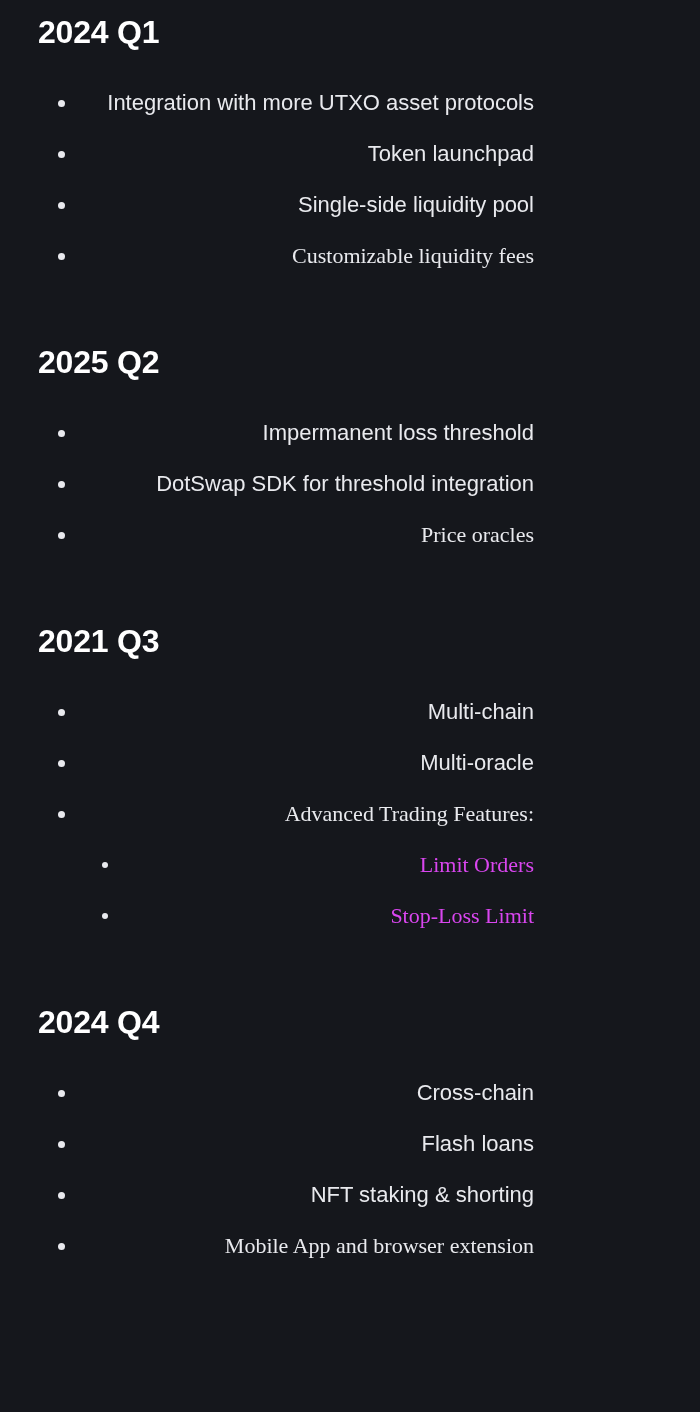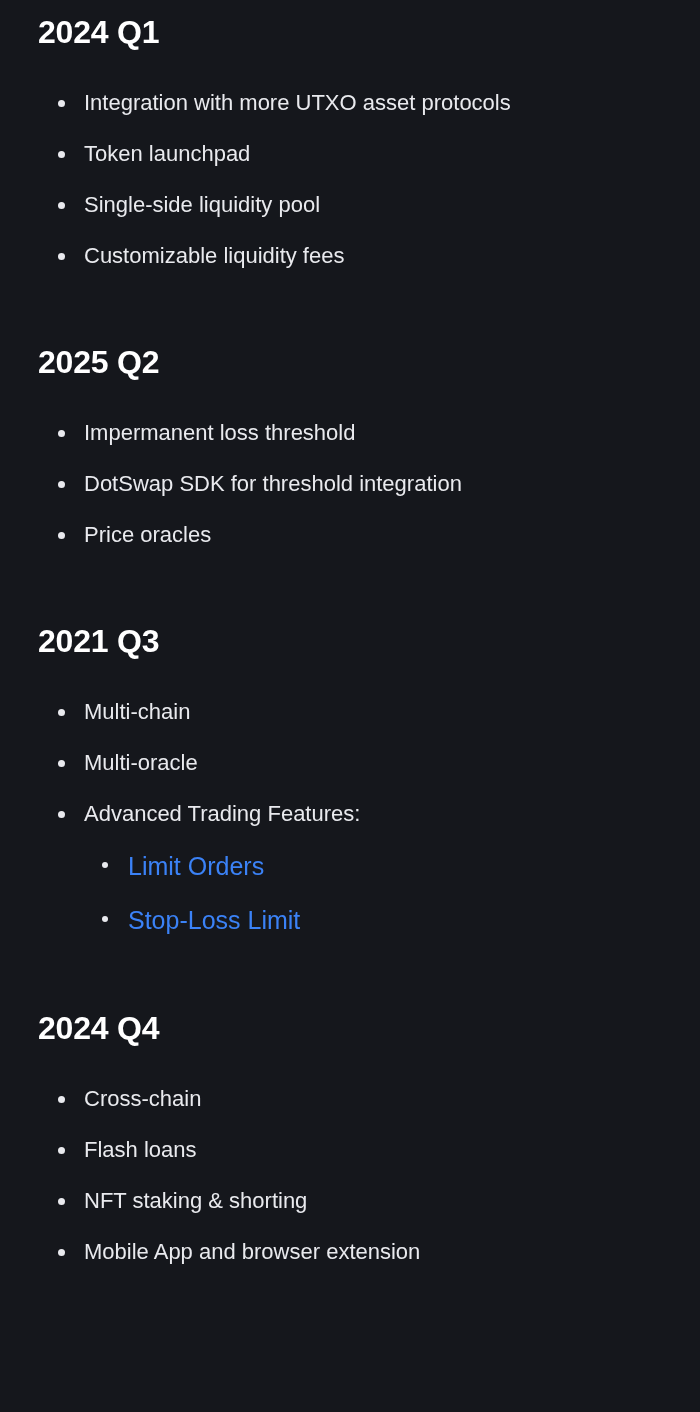"Integration with more UTXO asset" ul.bullets { text-align: none -> right }
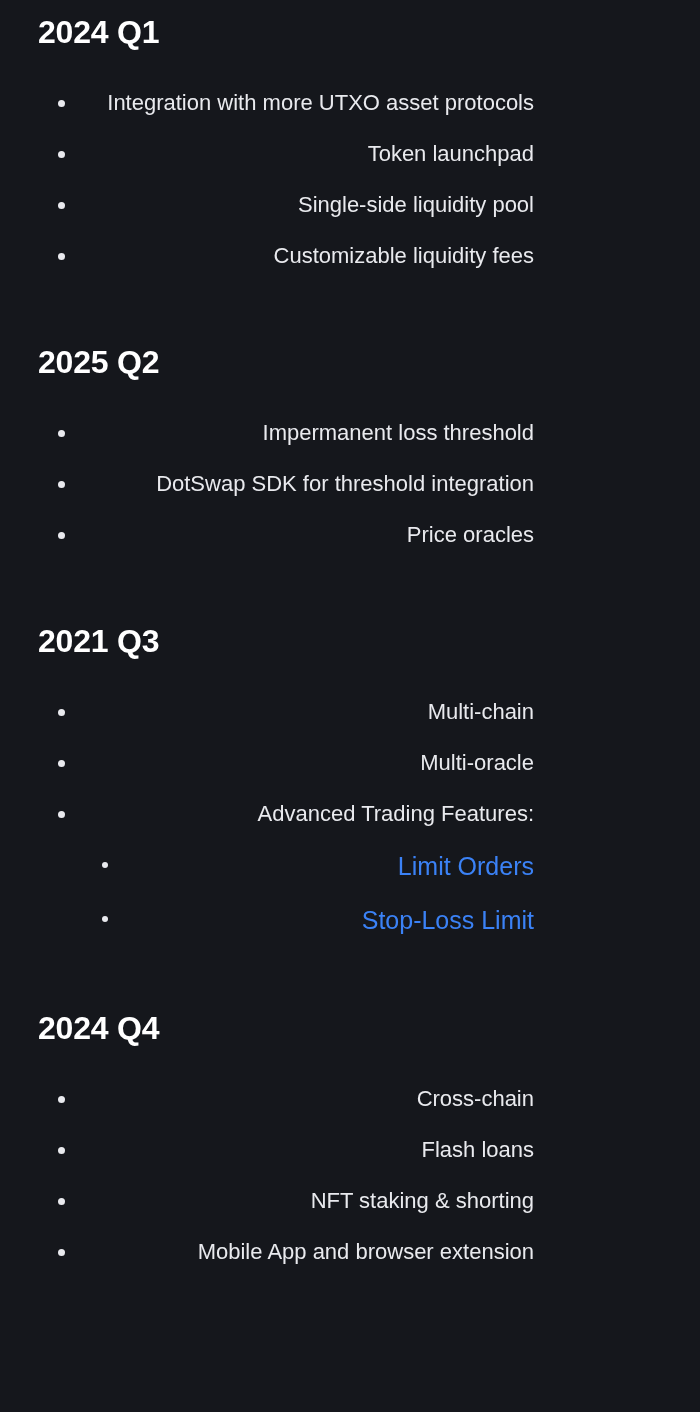"Customizable liquidity fees" ul.bullets > li:last-child { font-family: none -> Liberation Serif, serif }
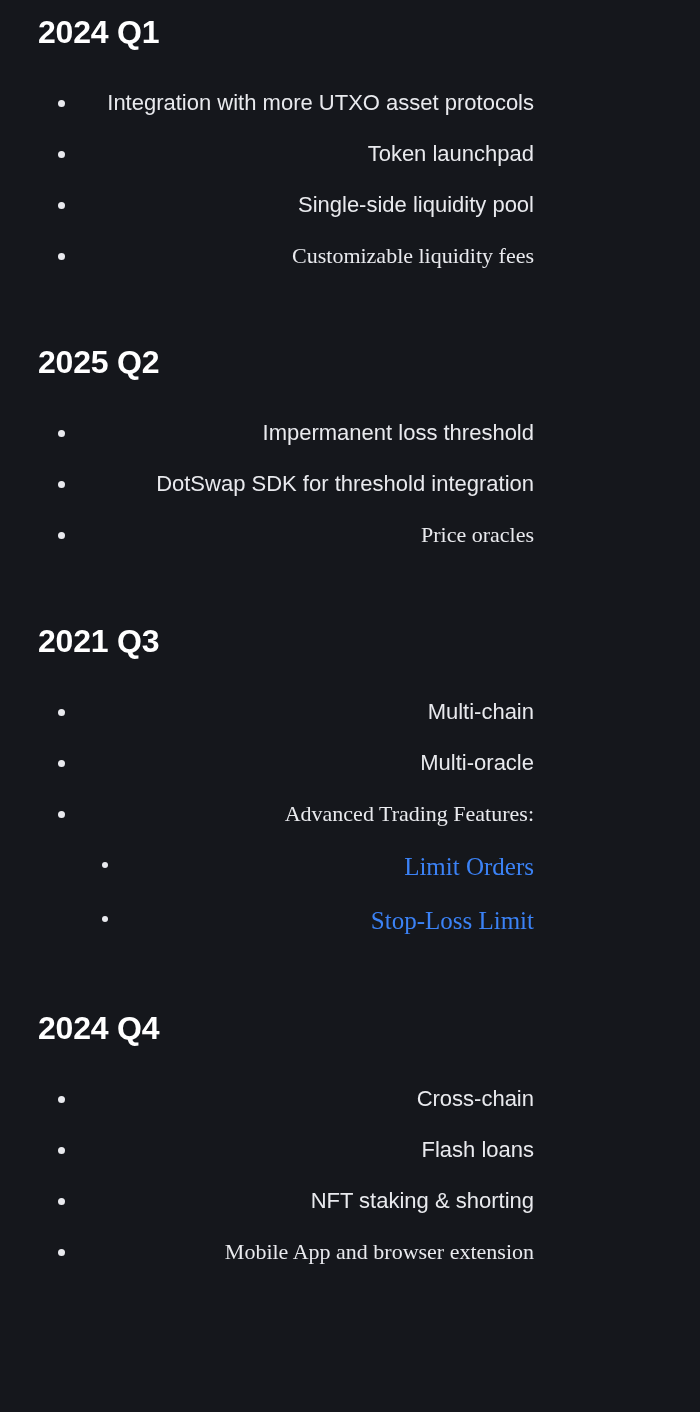"Limit Orders" ul.subbullets > li { color: #3b82f6 -> #d946ef; font-size: 25px -> 22px }
